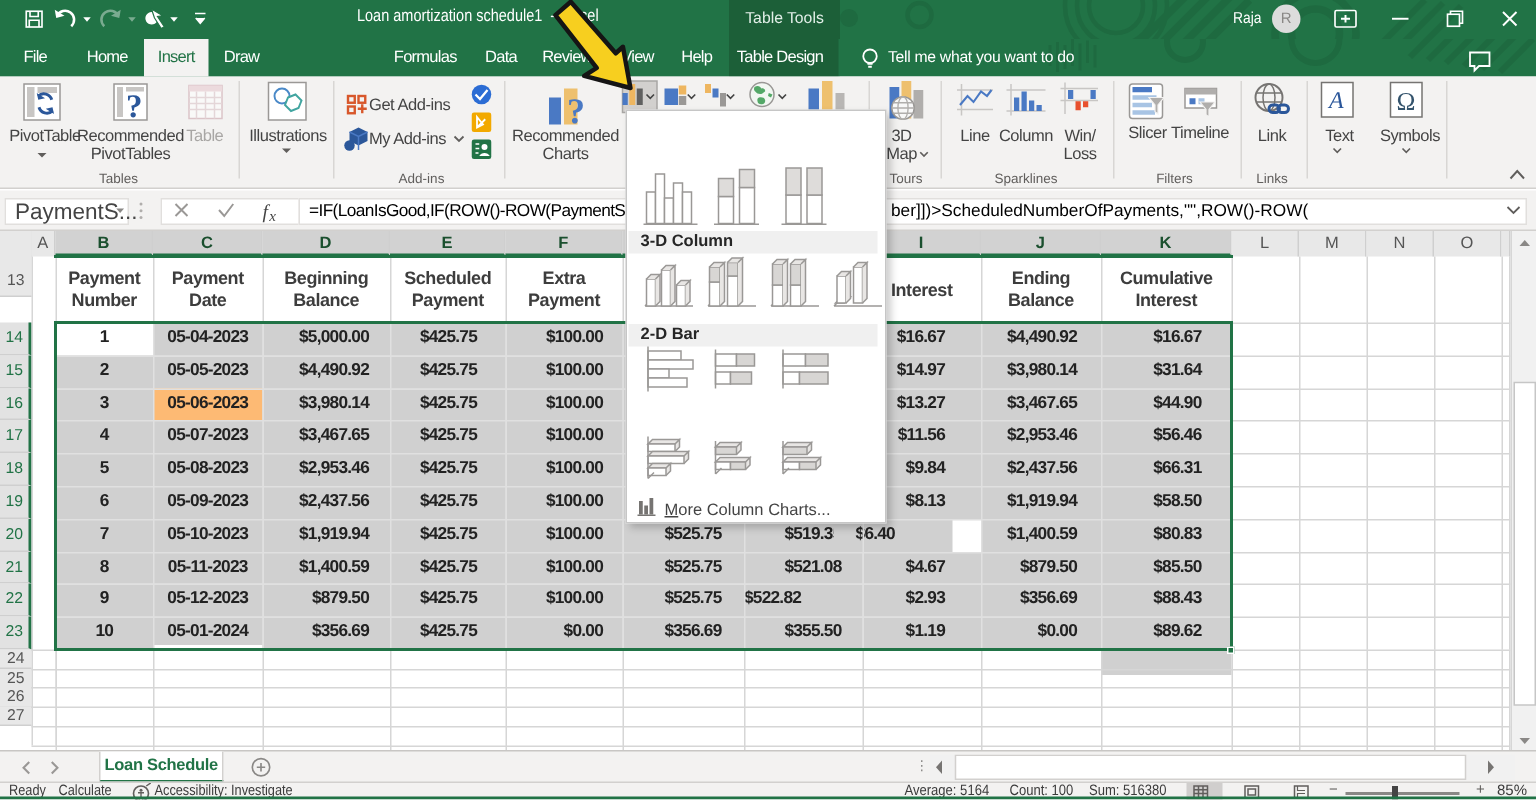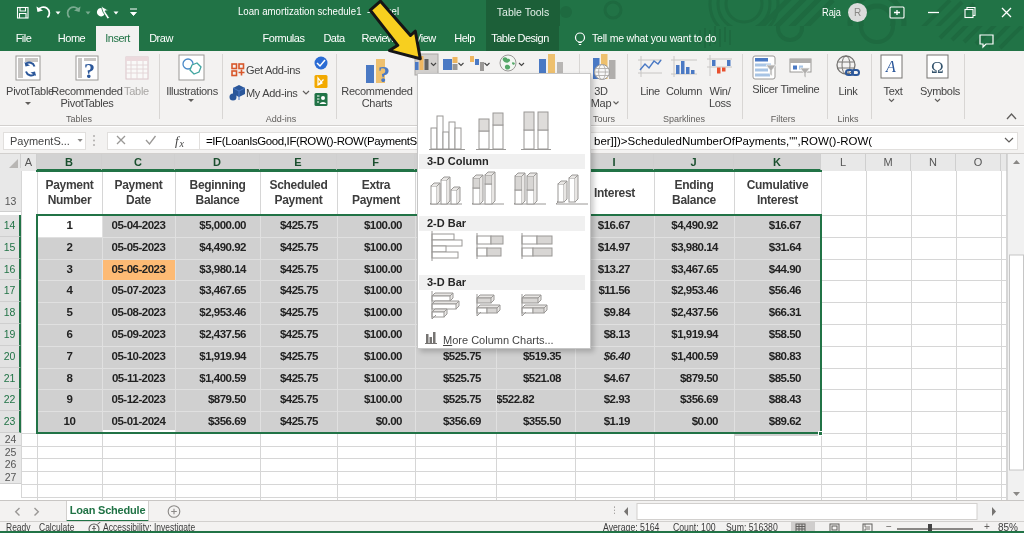"PaymentS..." #namebox { font-size: 11px -> 15px }
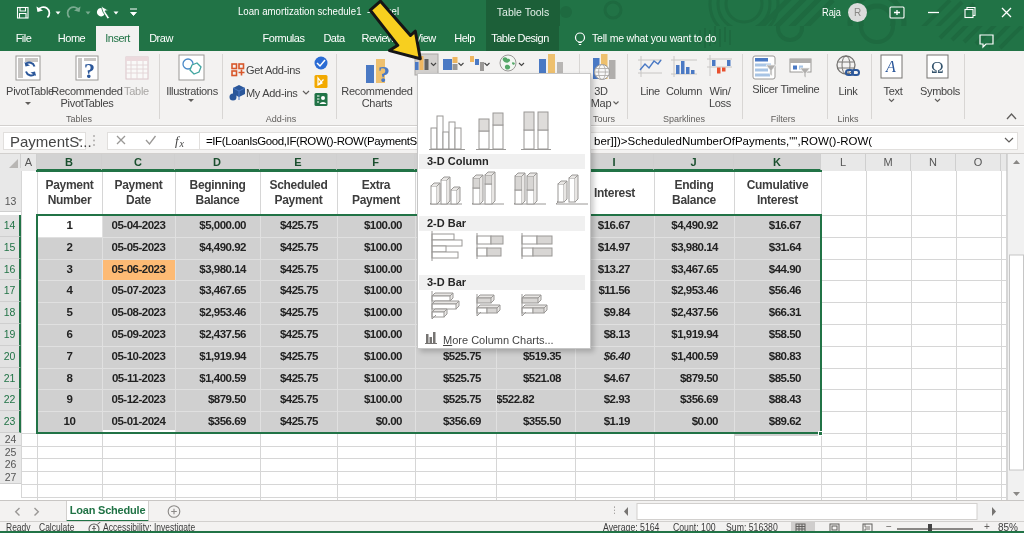"13" div.rowhdr { top: 14px -> 0 }
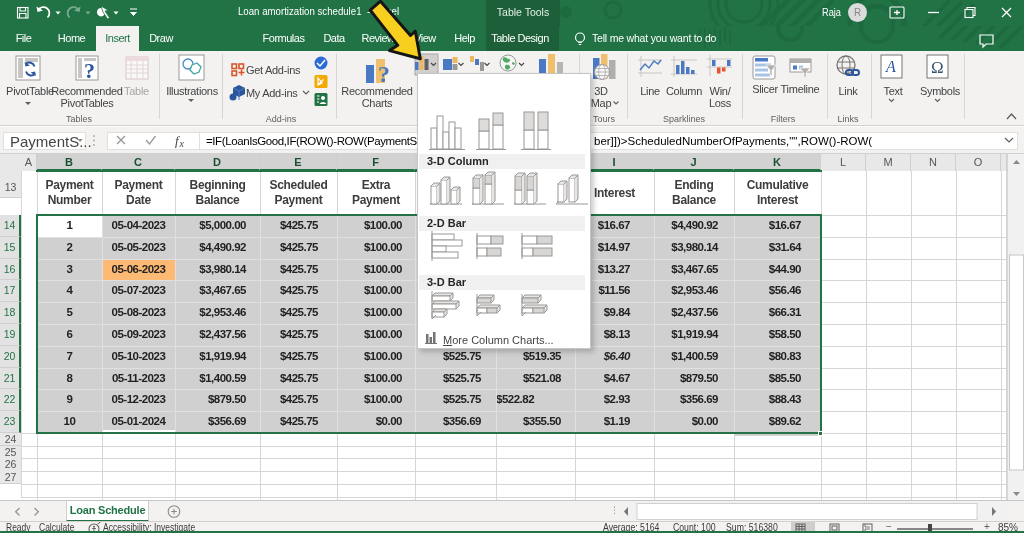"3-D Bar" div.ddhdr { html: <div>3-D Bar</div> -> none }
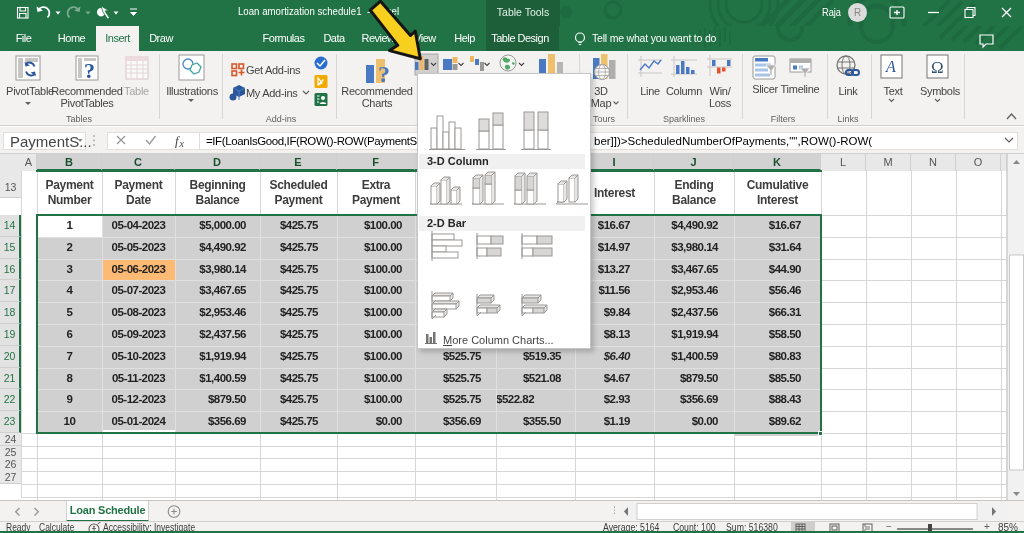"$6.40" div.cell { font-style: italic -> none; left: 575px -> 556px; text-align: right -> center }
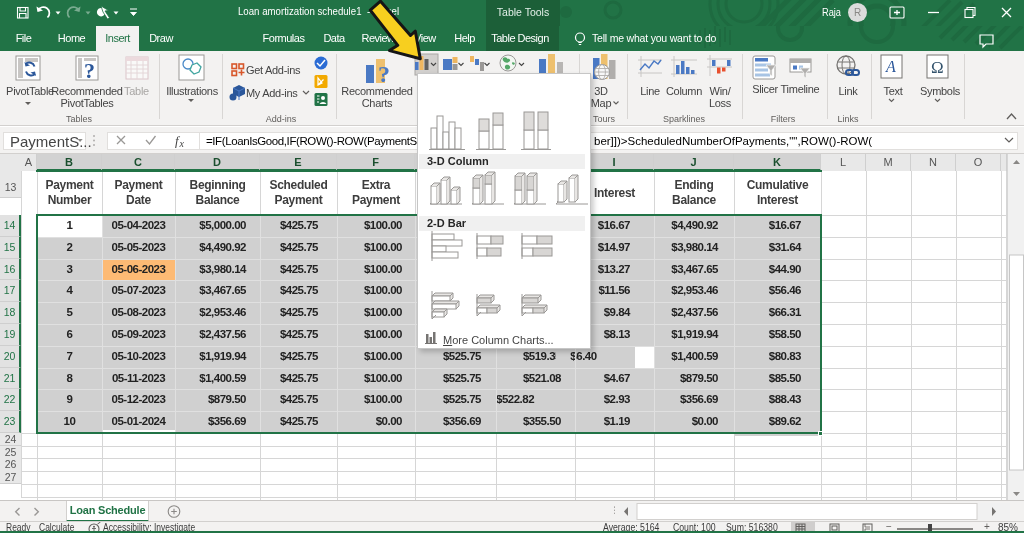"$89.62" div.cell { height: 25px -> 39px }
